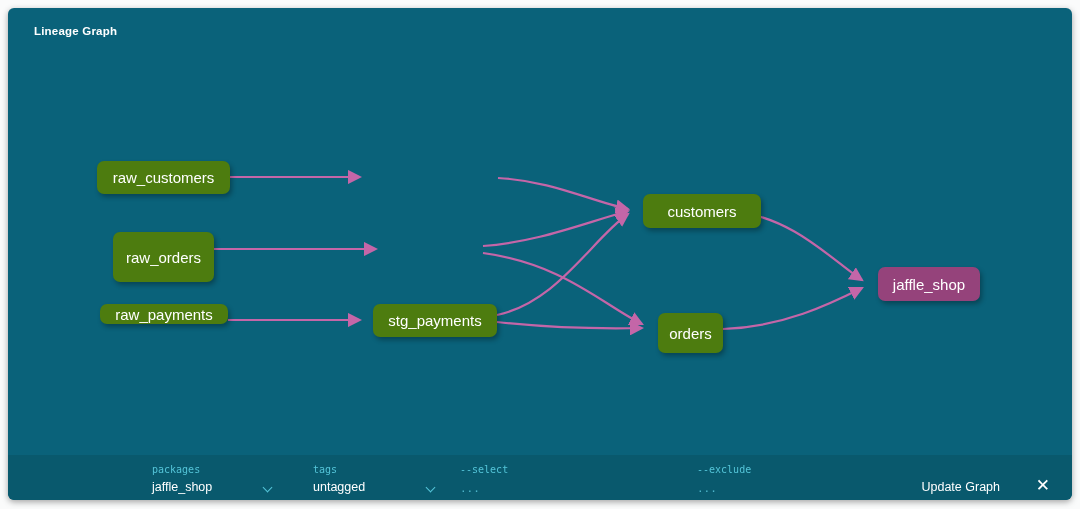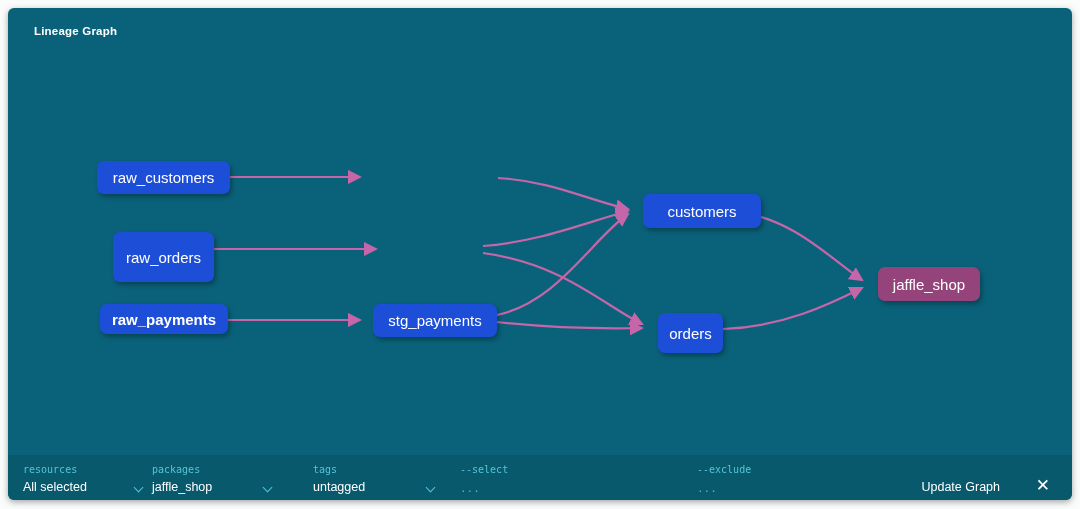"raw_customers" .node { background: #1d4ed8 -> #4d7c0f }
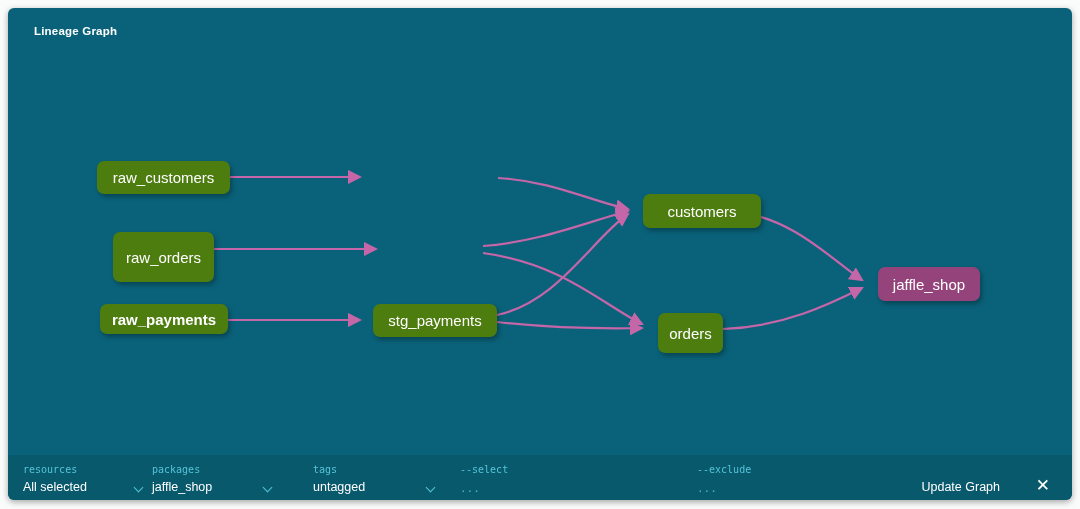"raw_payments" .n-raw-payments { font-weight: bold -> none; height: 30px -> 20px }
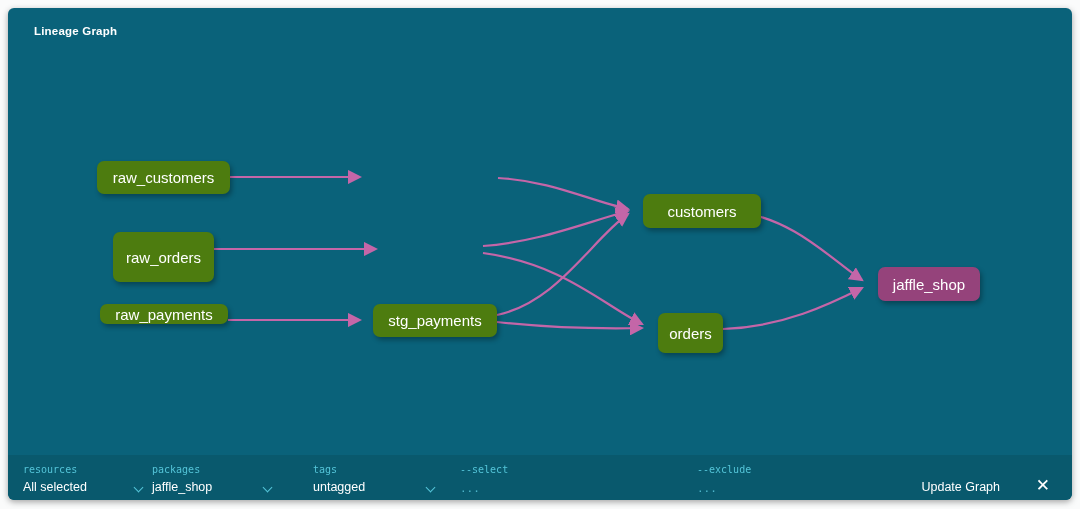"resources" div.filter { html: <div> <span>resources</span> <span>All selected</span> <span></span> </div> -> none }
